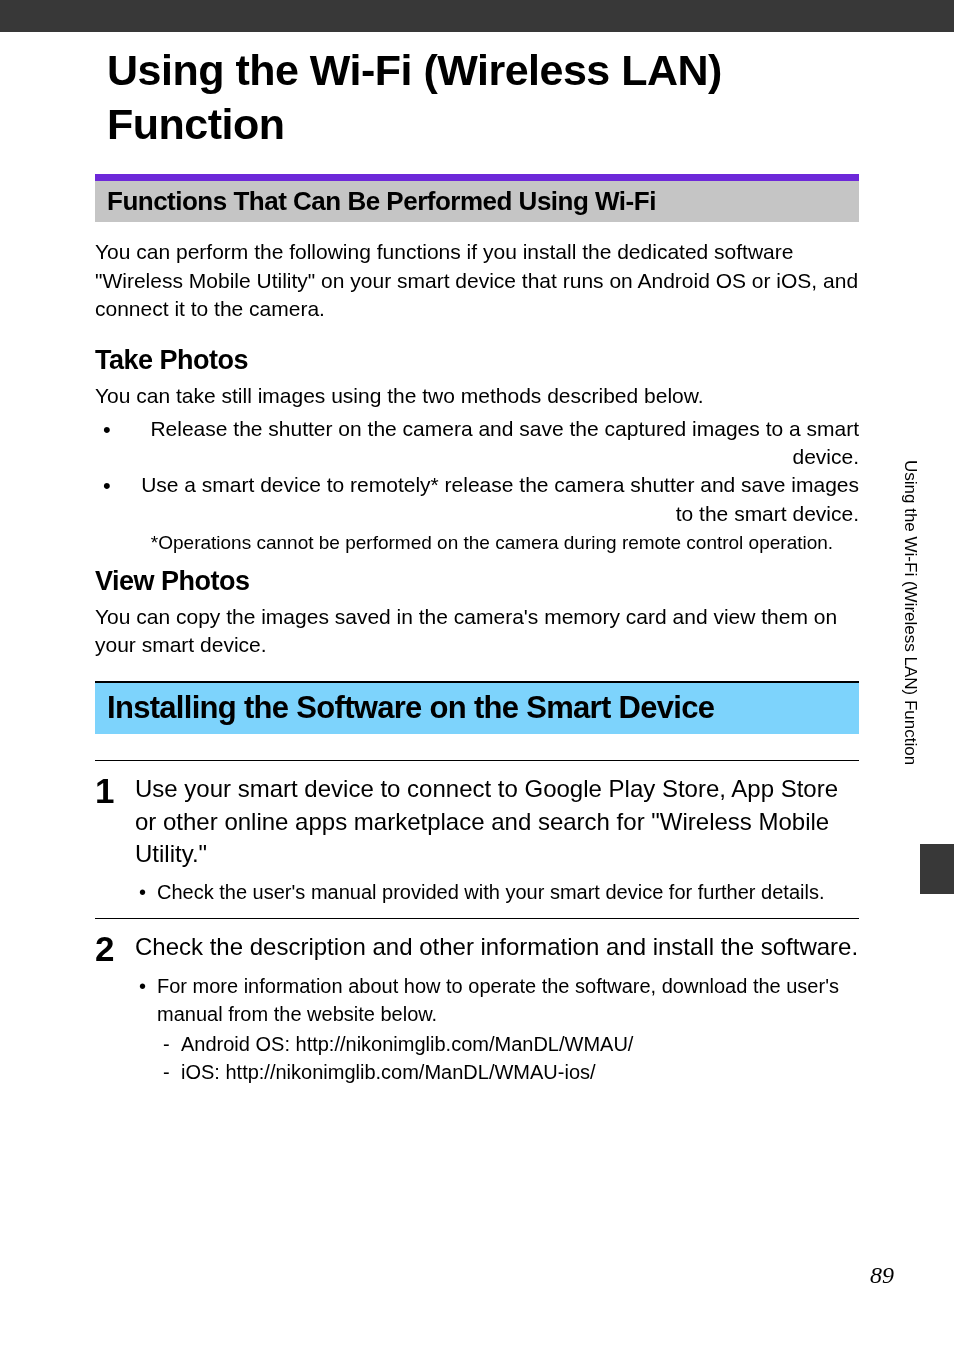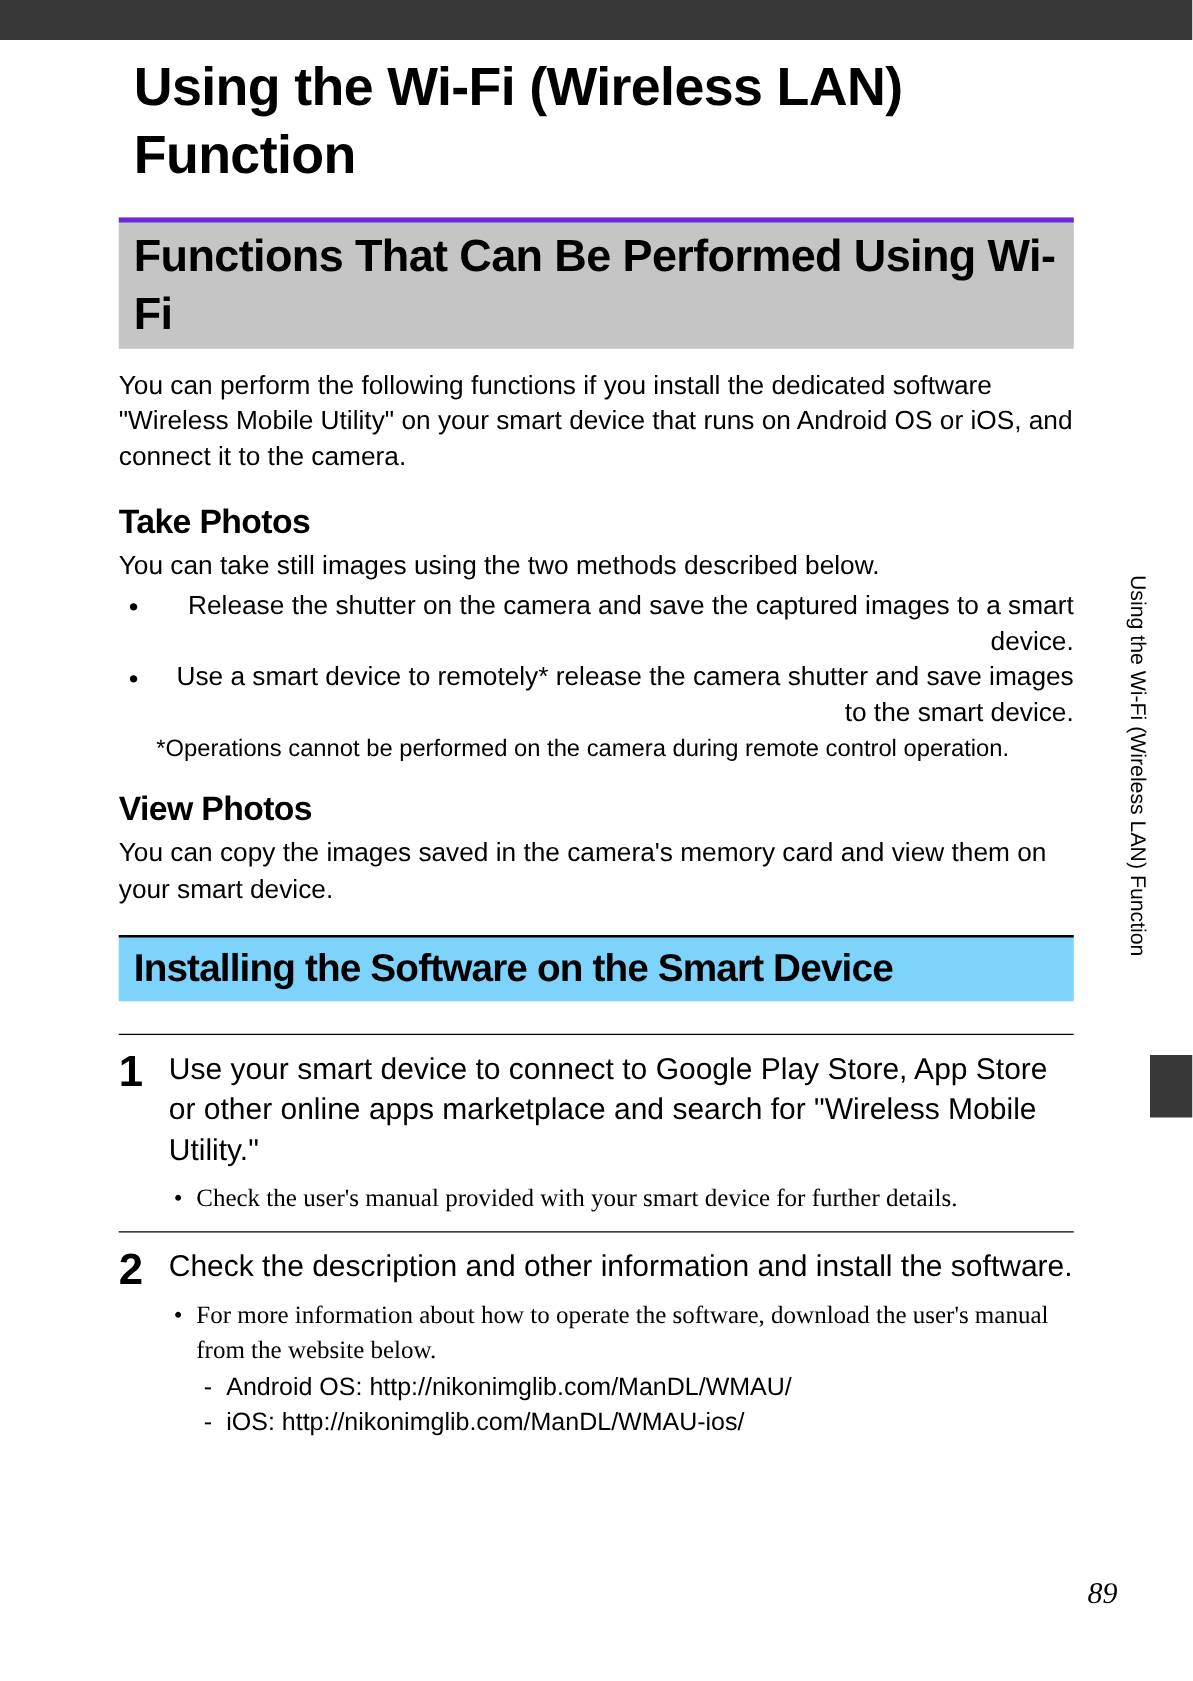"Functions That Can Be Performed" .section-heading { border-top: 4px solid #6d28d9 -> 7px solid #6d28d9; font-size: 36px -> 26px }
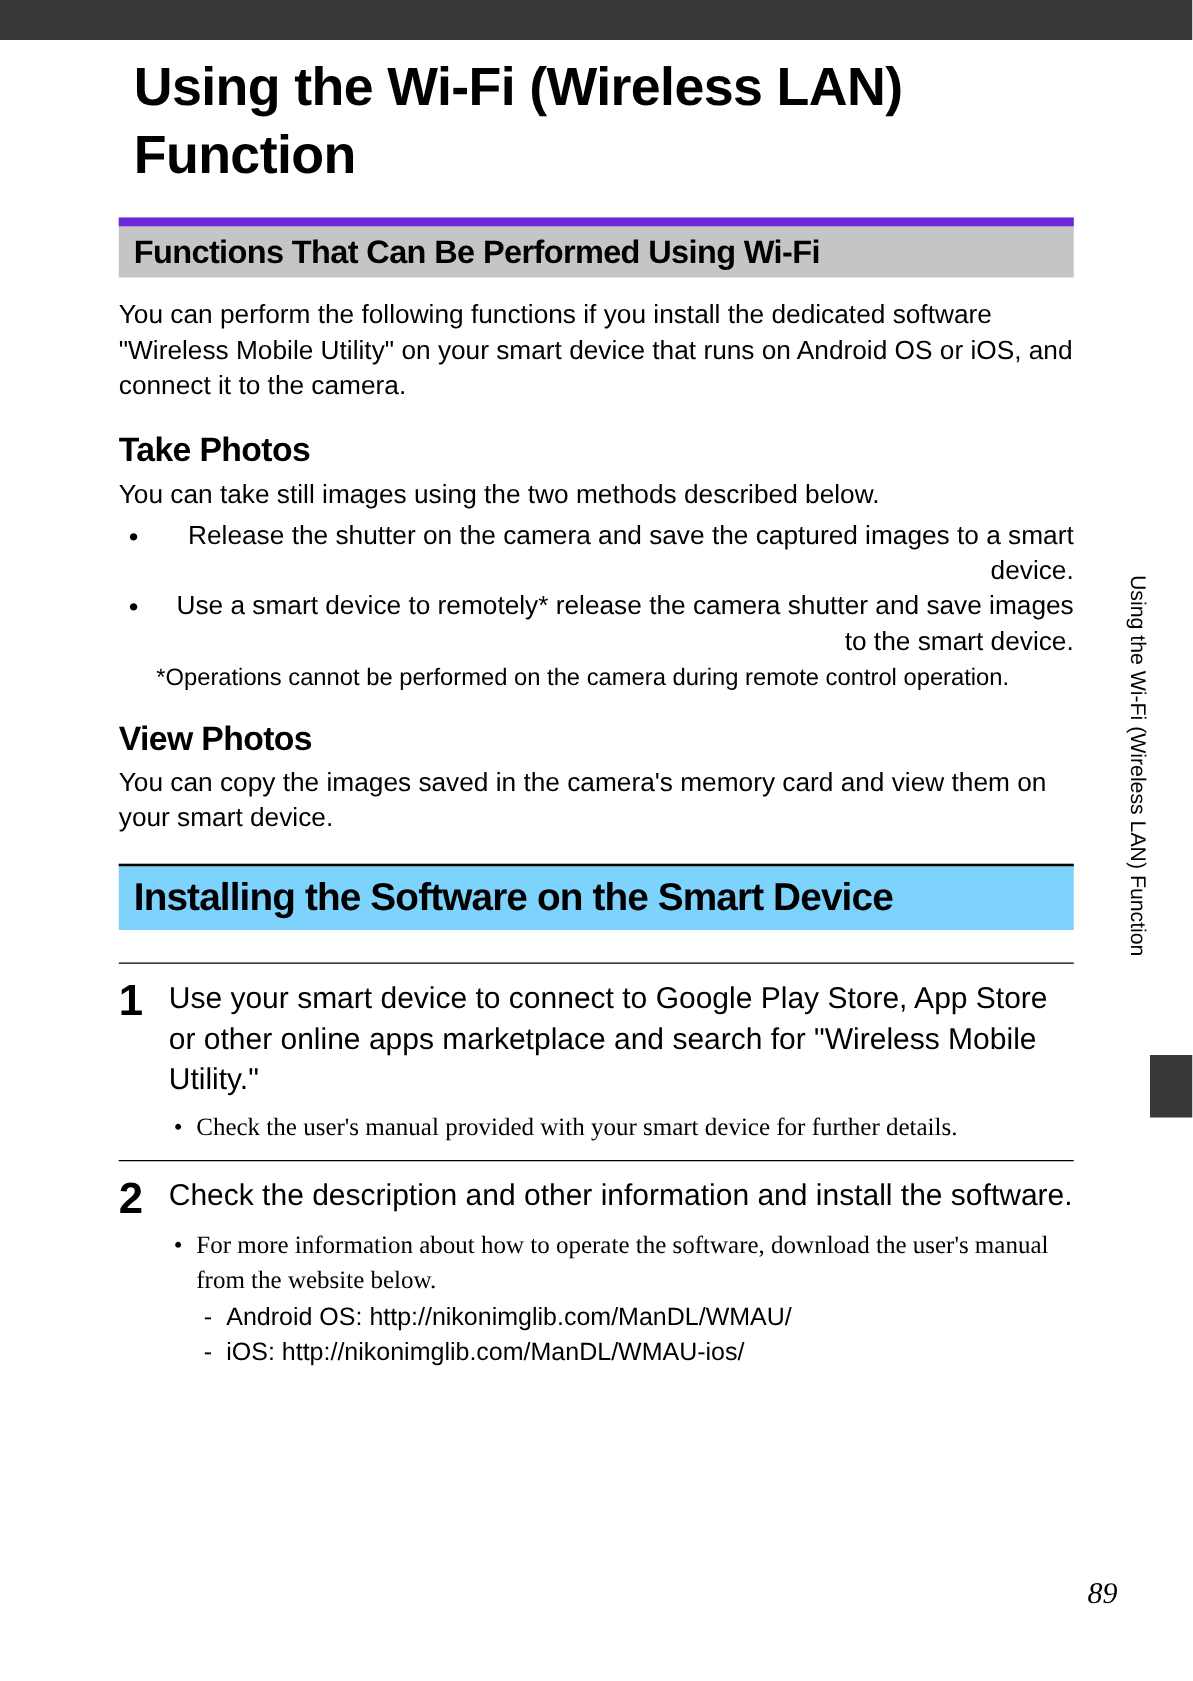"*Operations cannot be performed on" .footnote { margin-bottom: 20px -> 10px; text-align: none -> center }
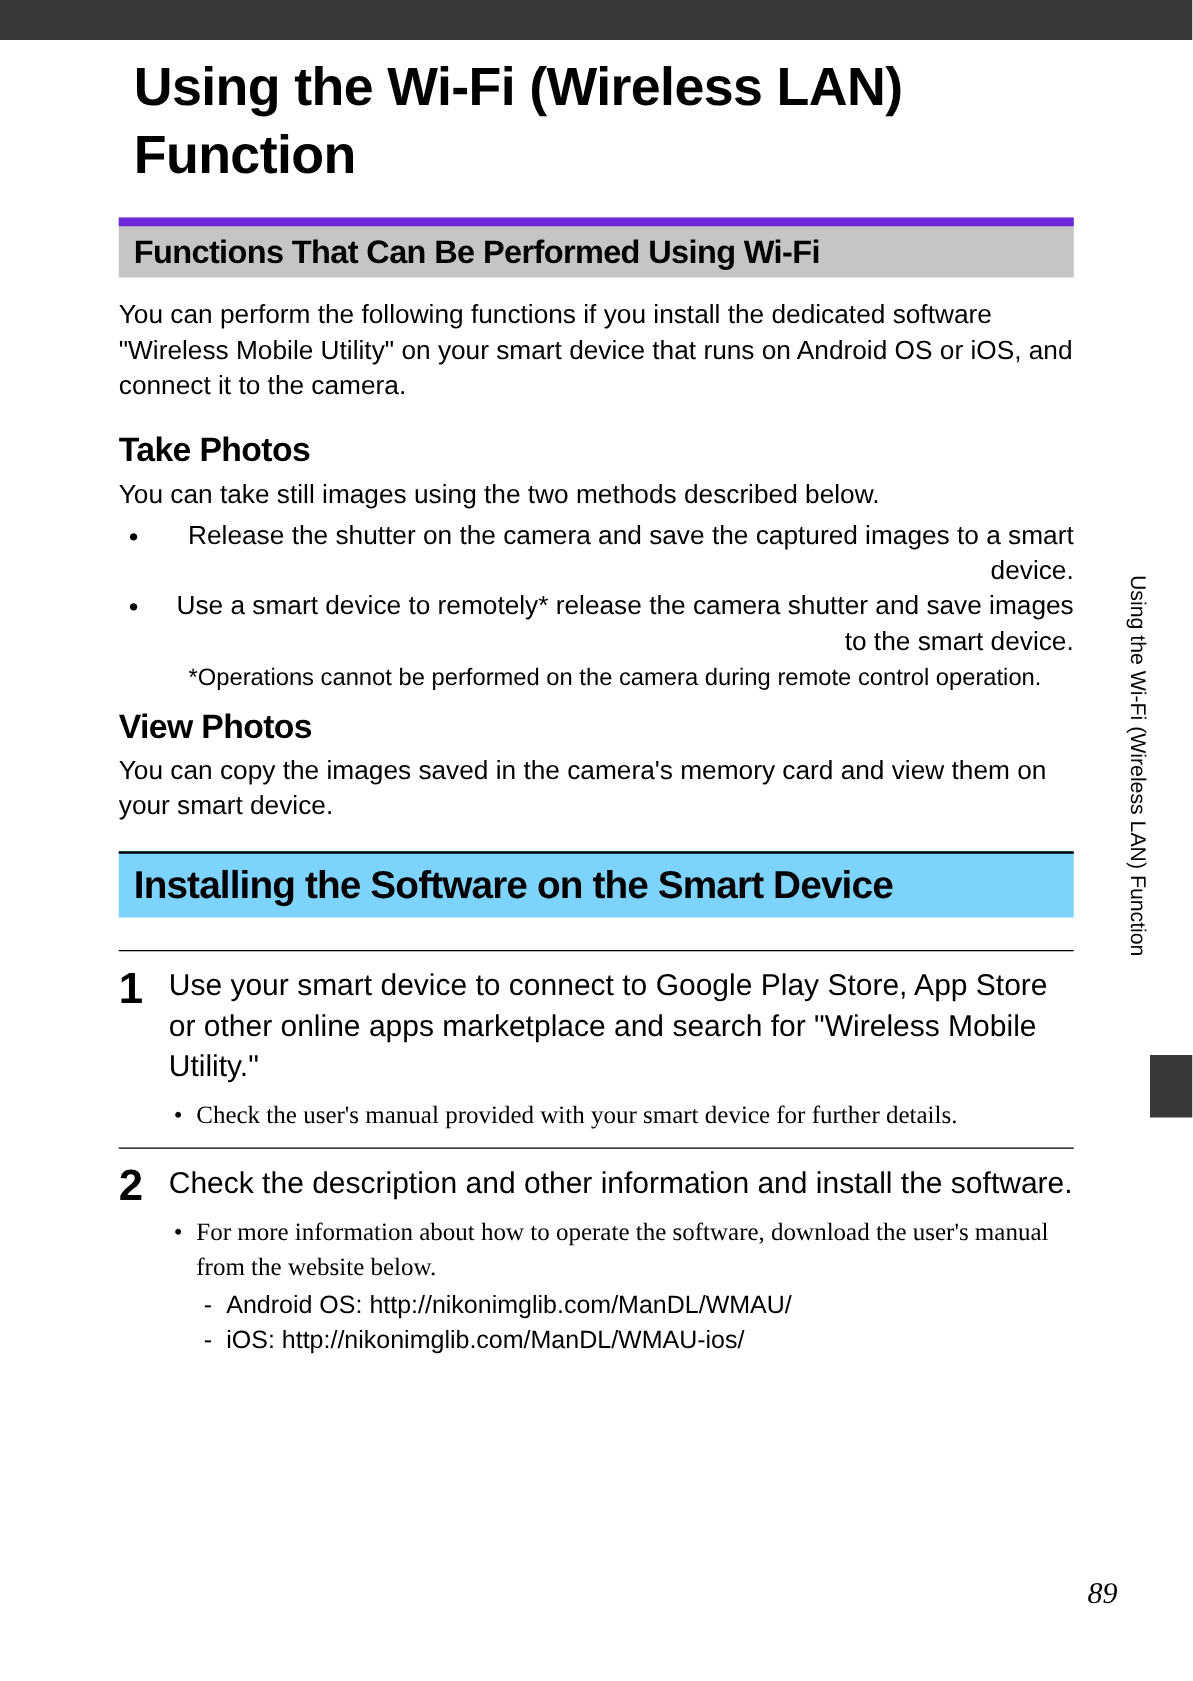"Check the user's manual provided" .sub-bullet-list li { font-family: Liberation Serif, serif -> Liberation Sans, sans-serif }
